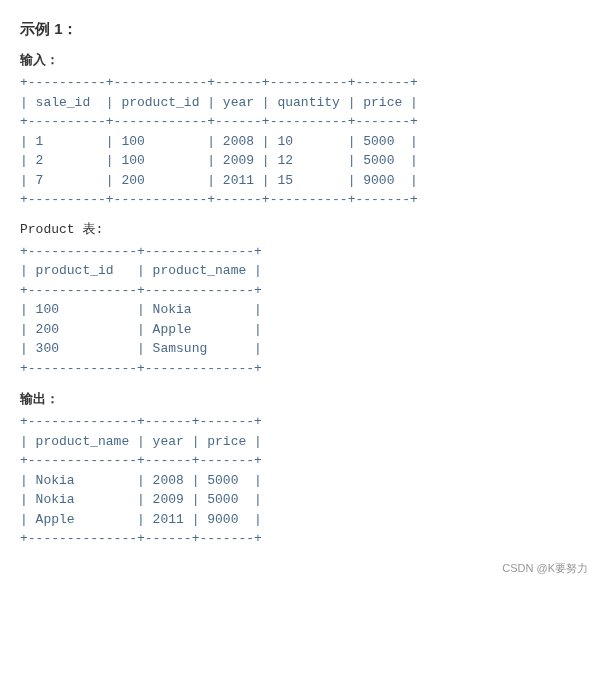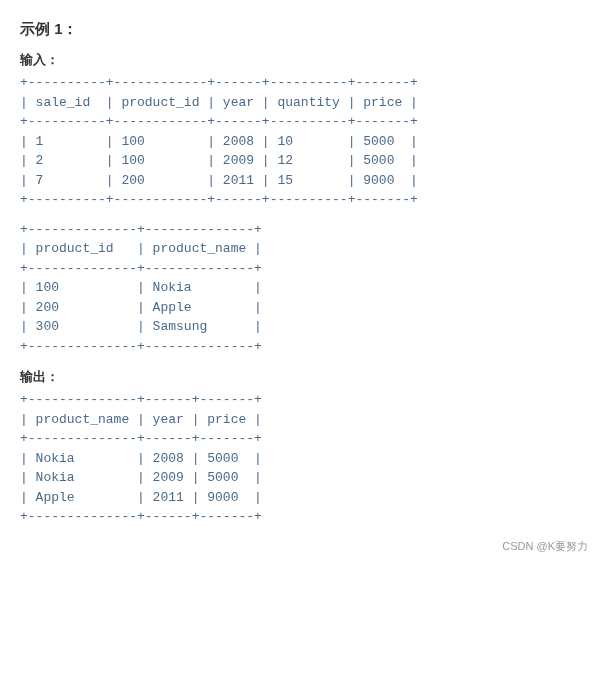"Product 表:" div.table-label { html: none -> <div>Product 表:</div> }
